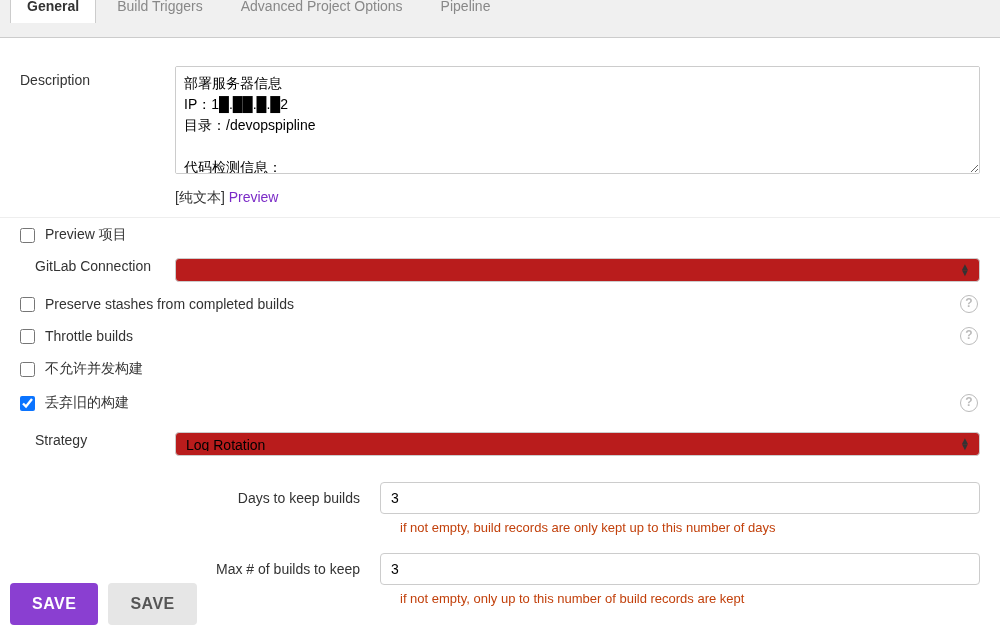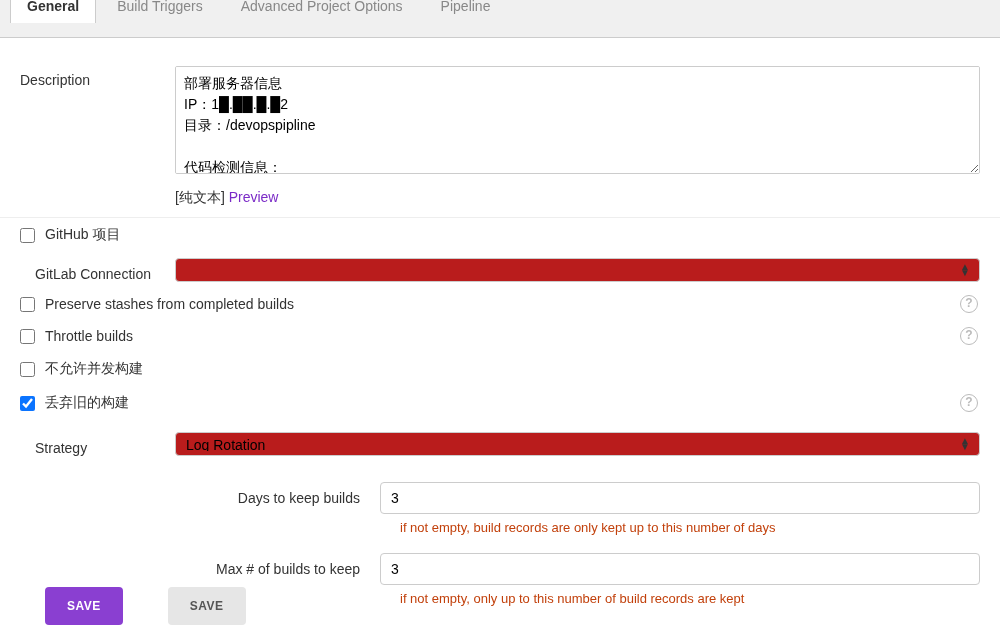"GitHub 项目" label { text: GitHub -> Preview }
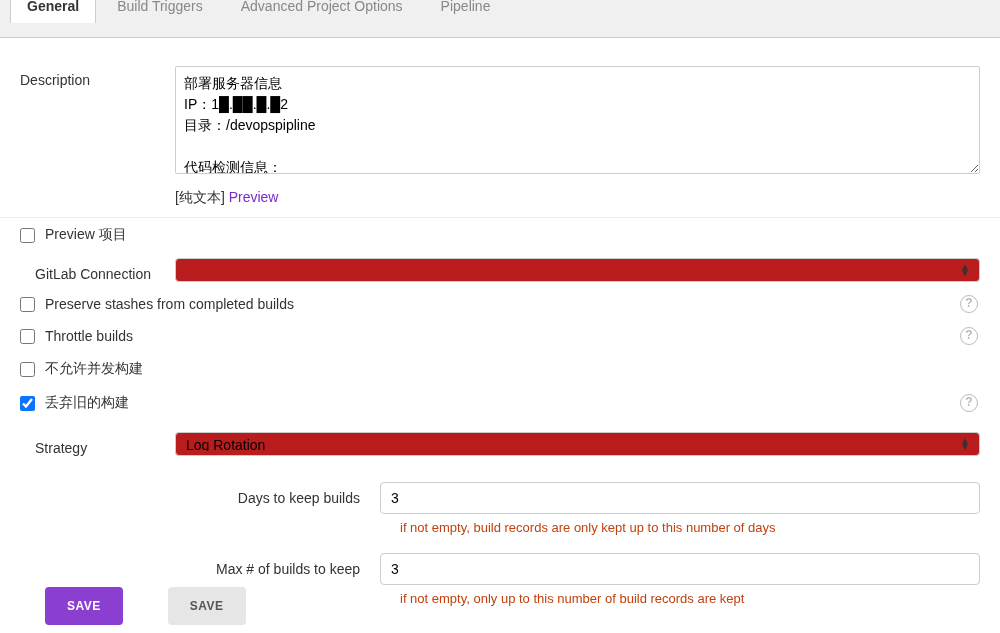"GitLab Connection" .inline-row { align-items: flex-end -> flex-start }
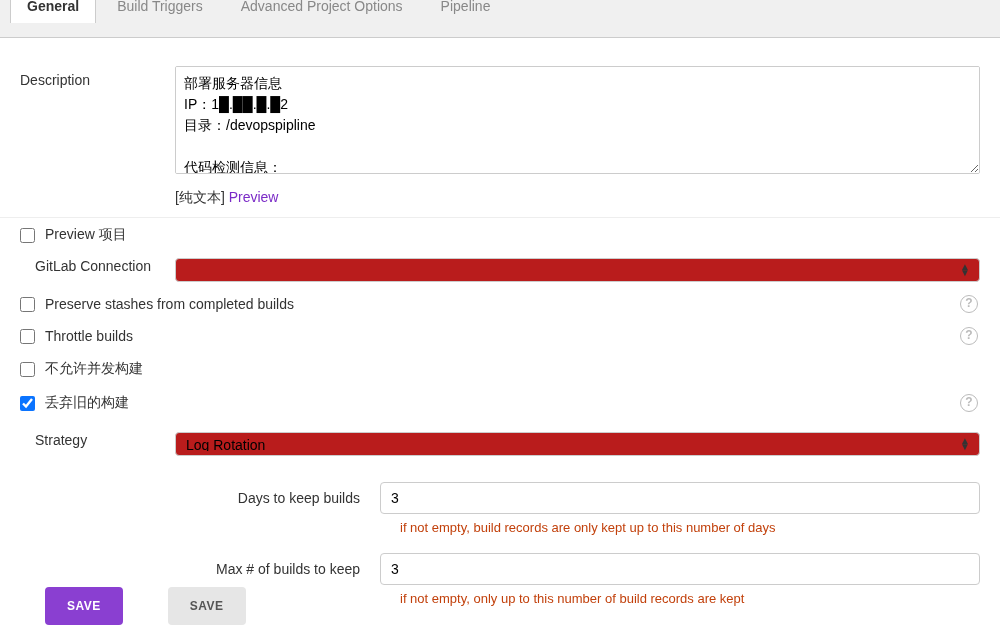"SAVE" .btn { font-size: 12px -> 16px; margin-left: 35px -> none }
